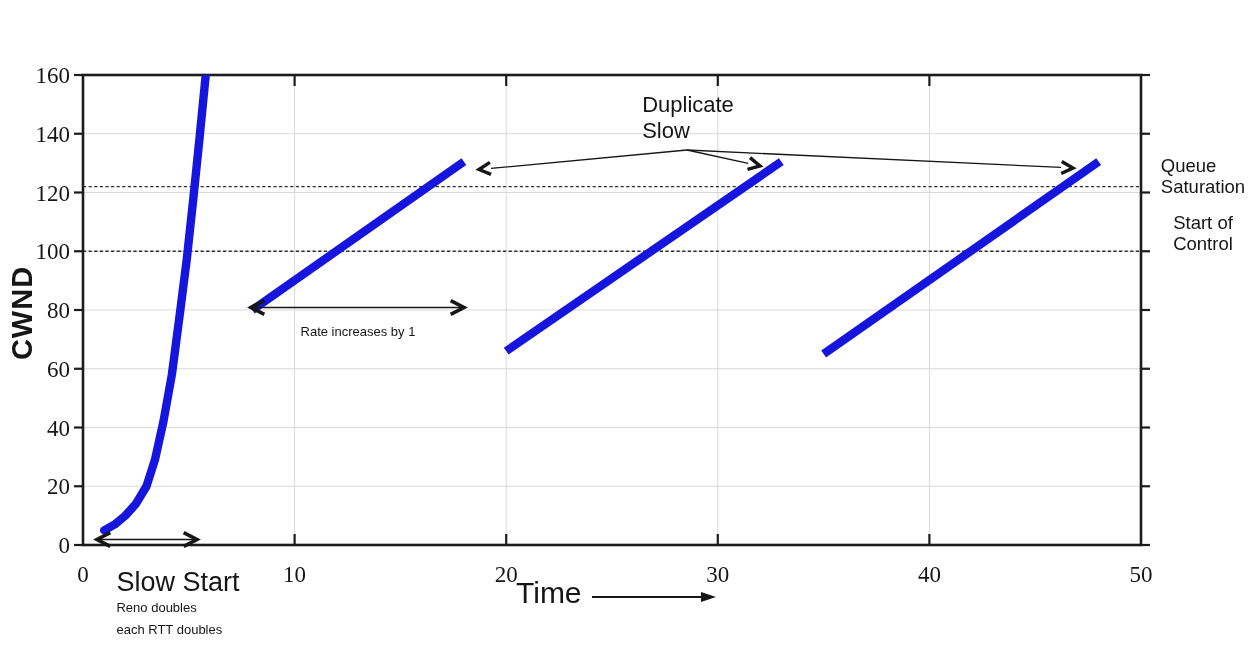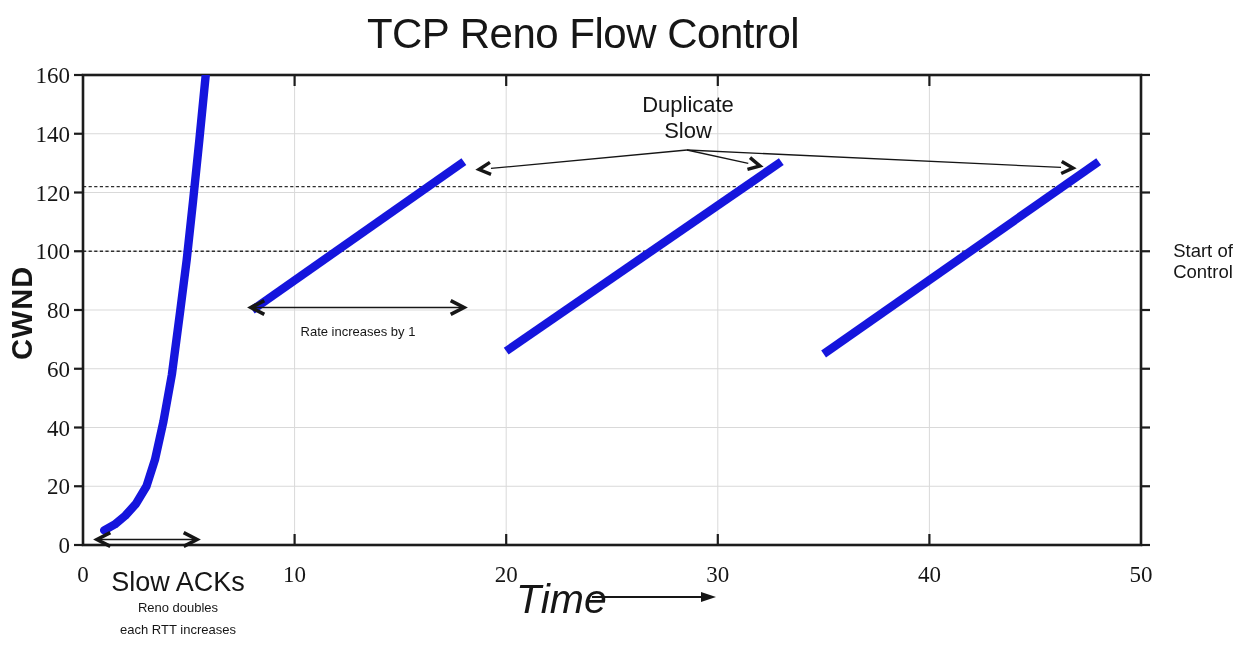"TCP Reno Flow Control" div.txt { html: <div>TCP Reno Flow Control</div> -> none }
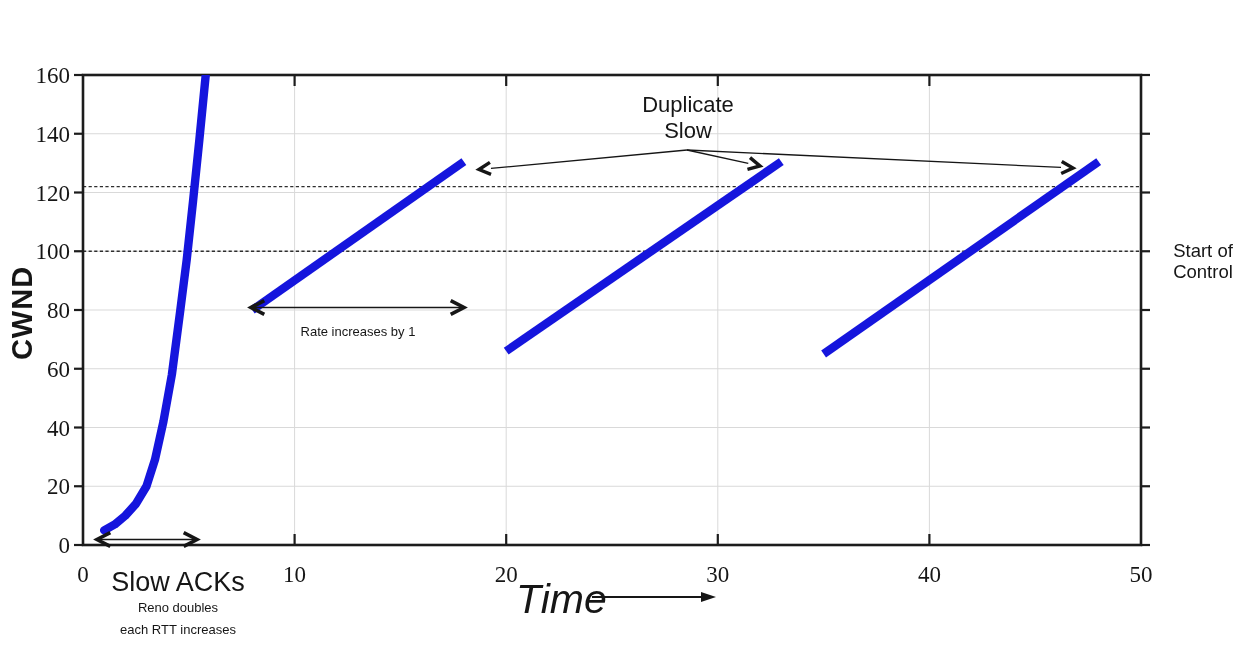"Duplicate" .ann { text-align: center -> left }
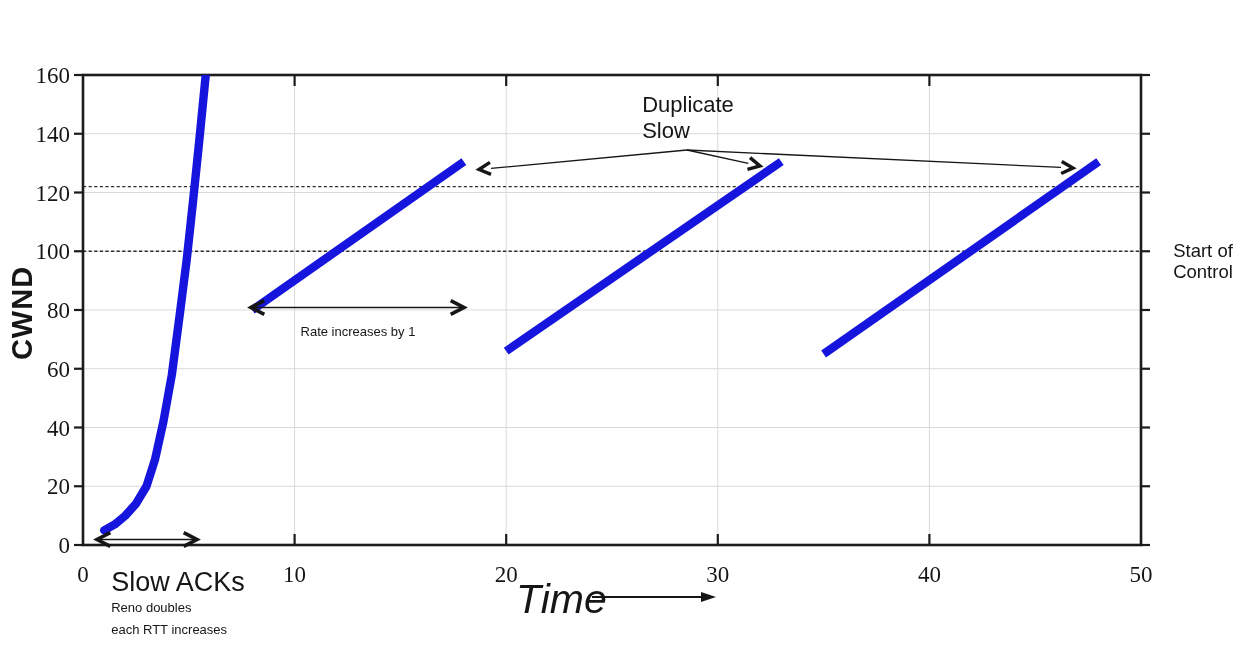"Queue" div.ann { html: none -> <div> <span>Queue</span> <span>Saturation</span> </div> }
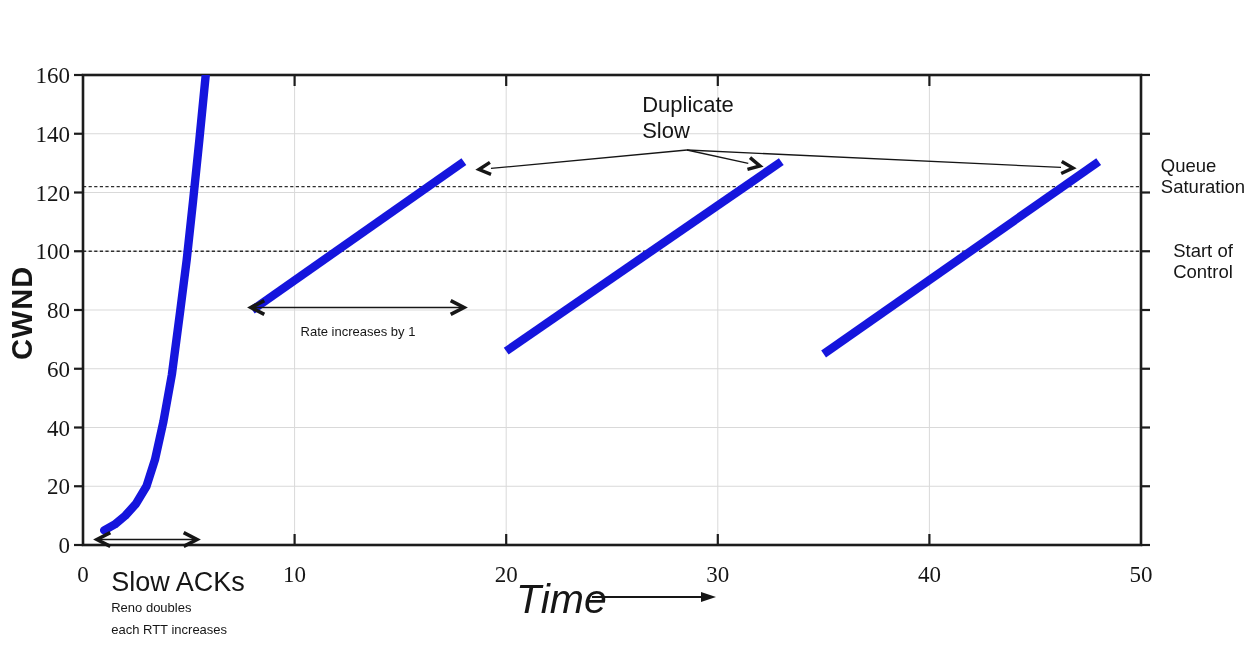"Start of" div.ann { top: 240px -> 212px }
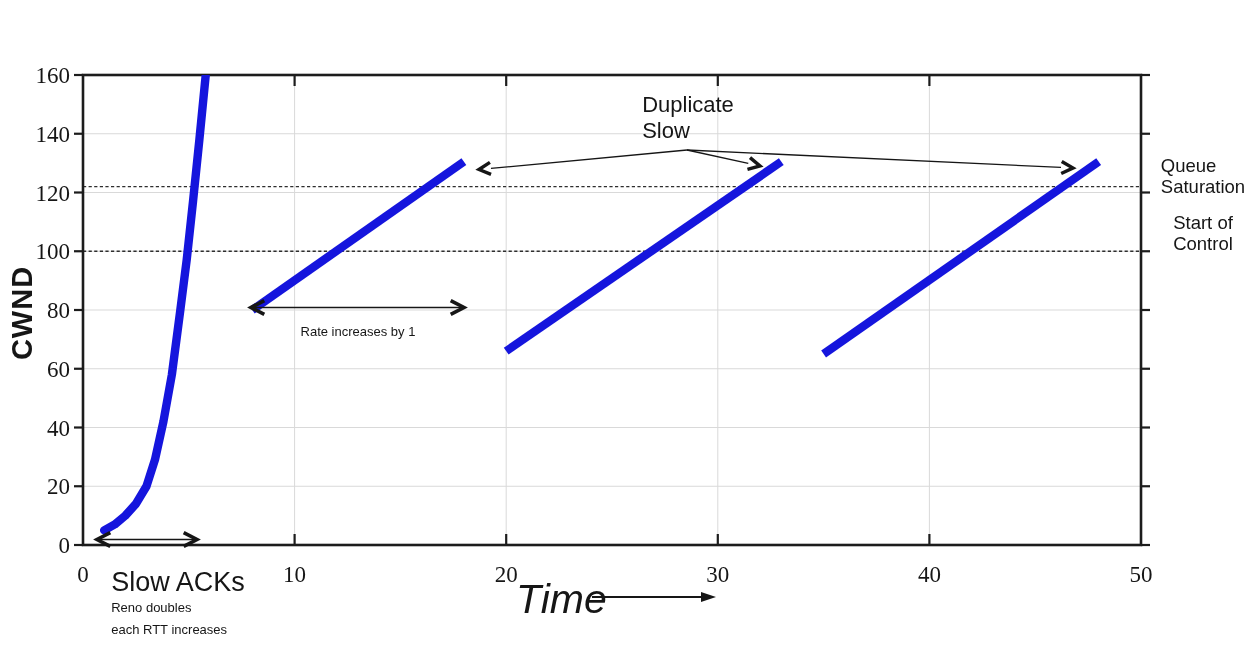"Slow ACKs" span.h2 { text: ACKs -> Start }
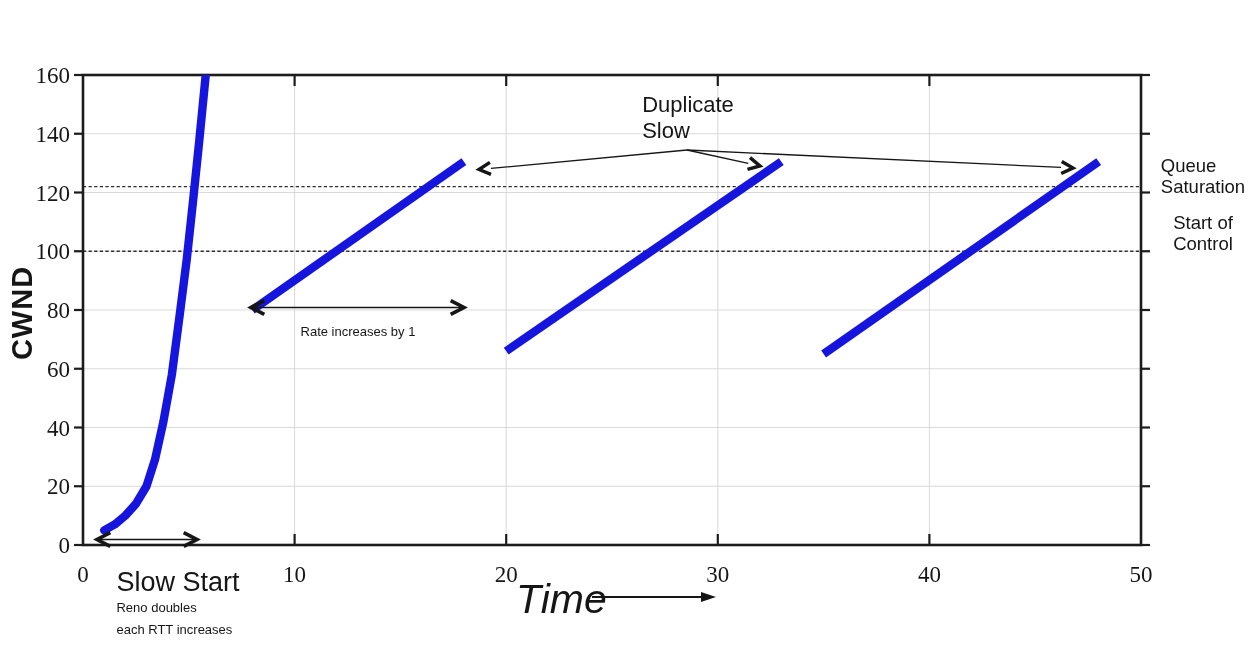"Time" .xlabel { font-size: 41px -> 30px; font-style: italic -> none }
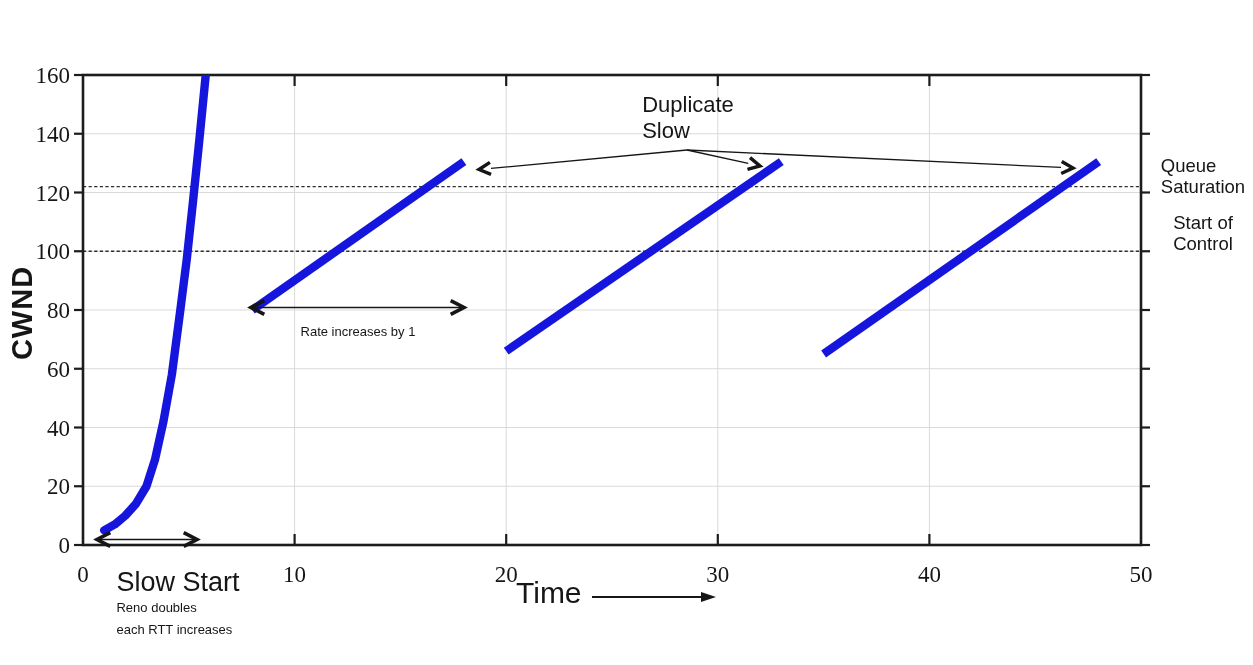"each RTT increases" span.sub { text: increases -> doubles }
